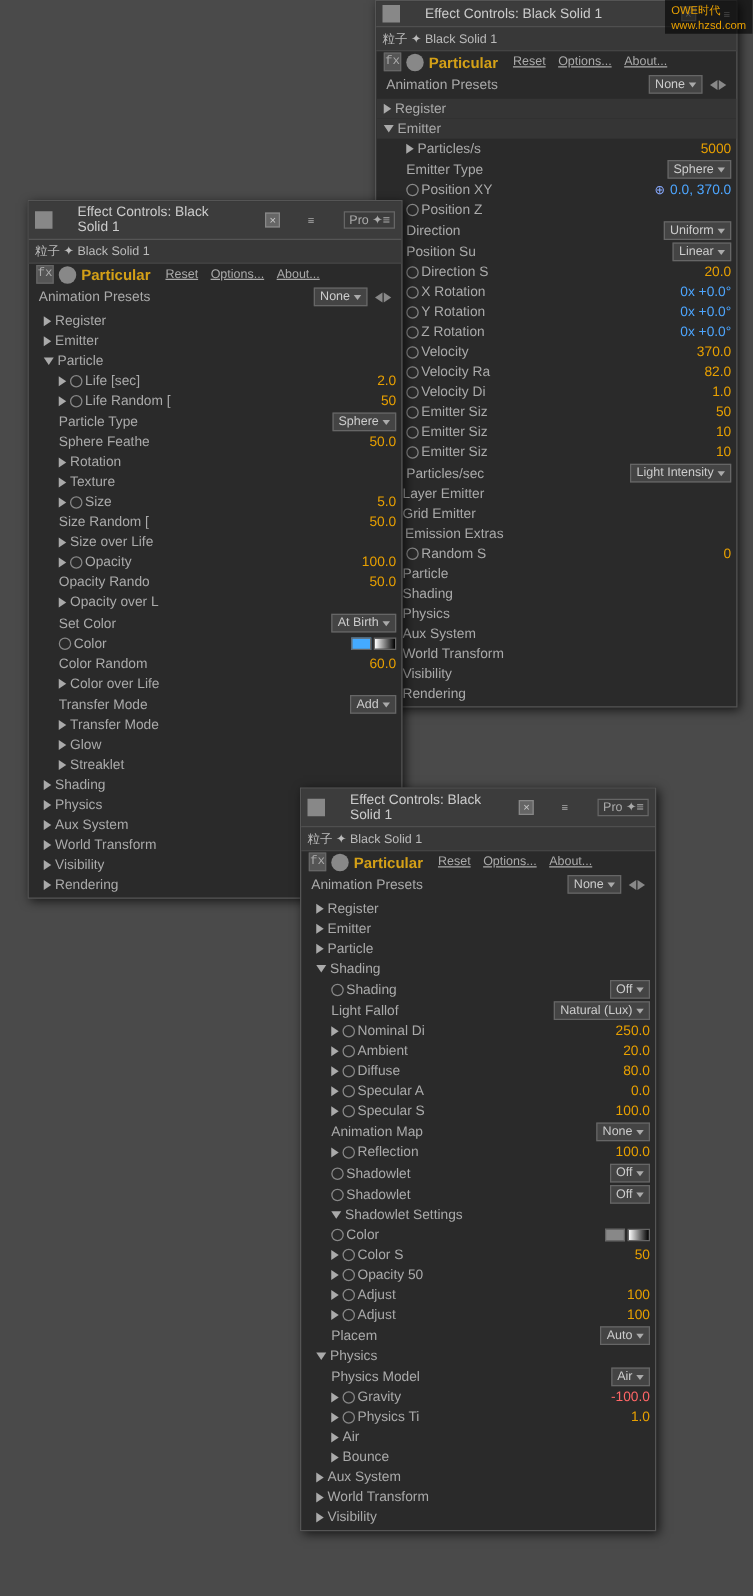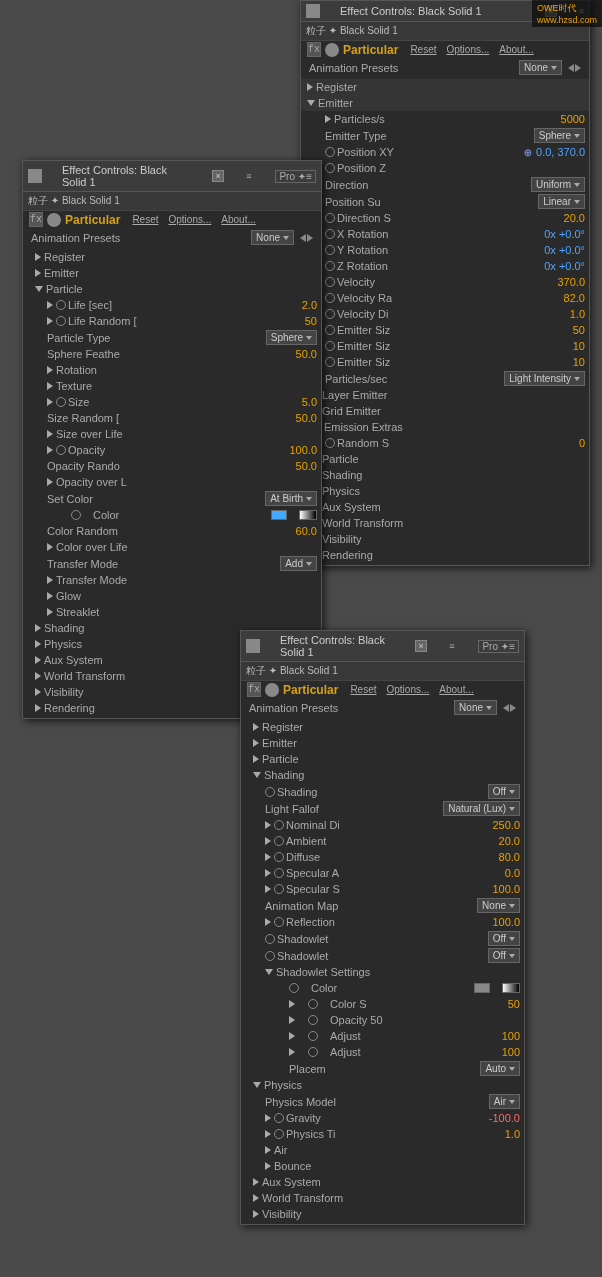"Color" .indent3 { gap: 10px -> none; padding-left: 48px -> 24px }
